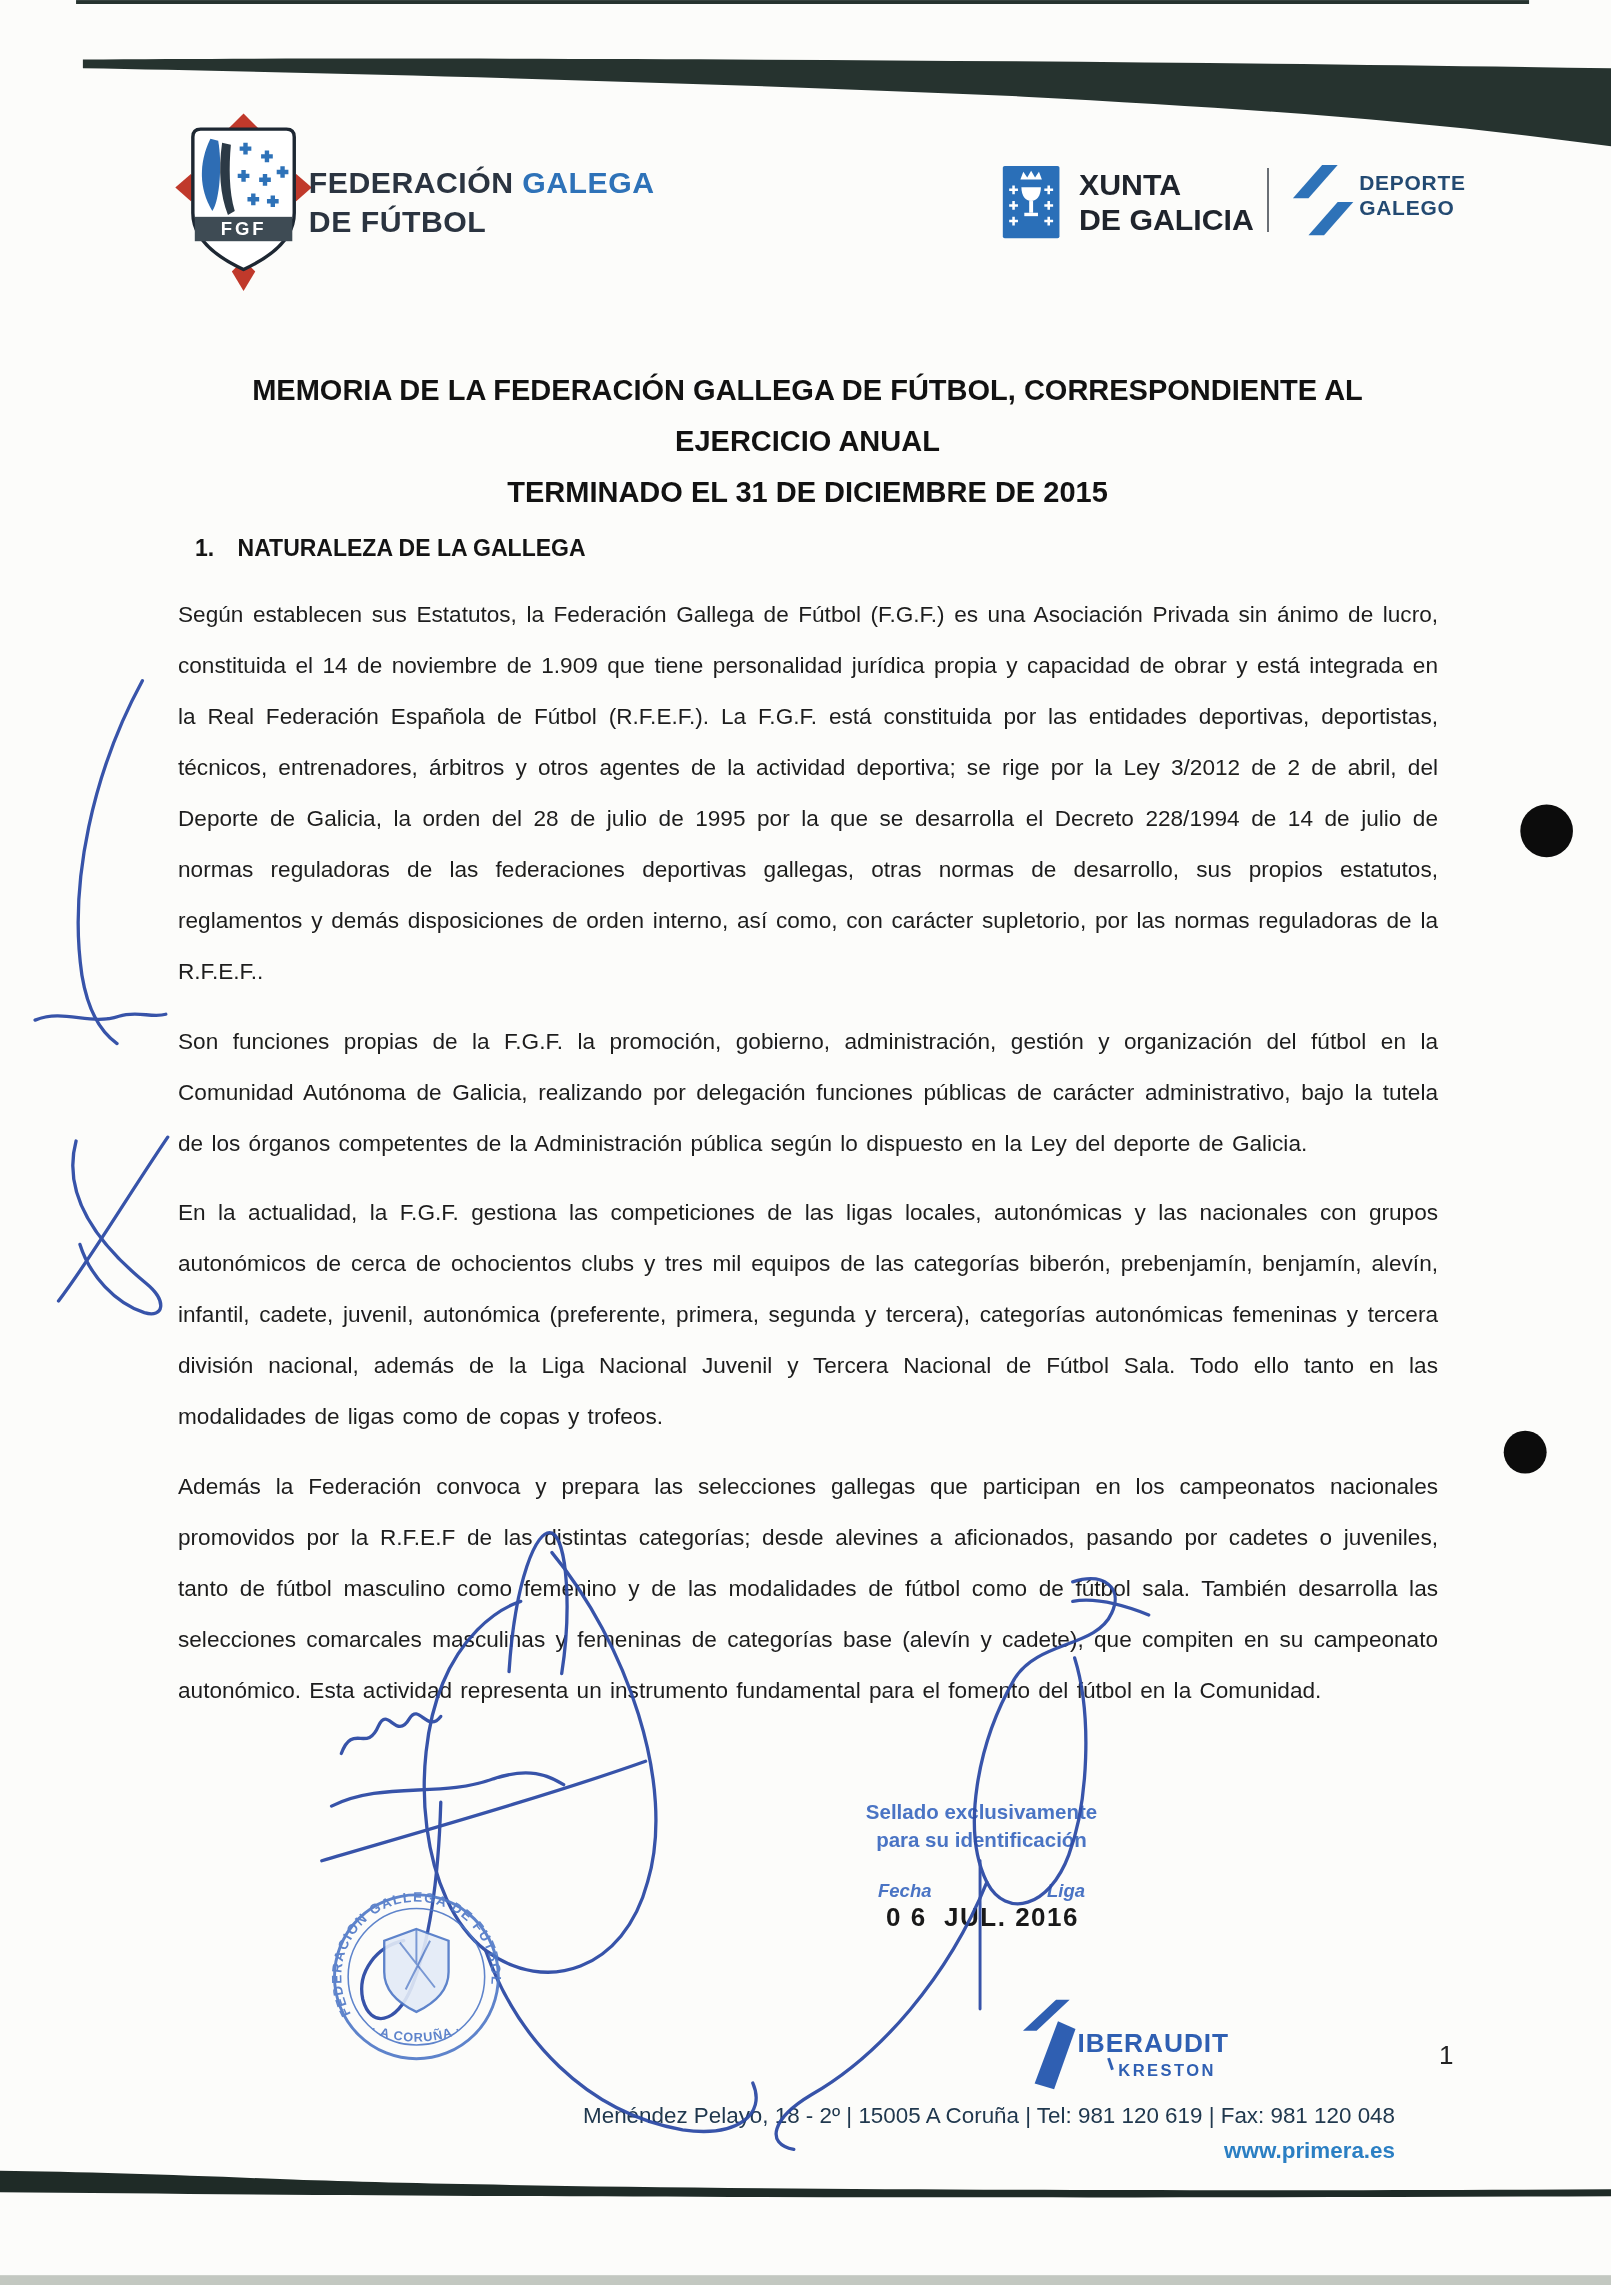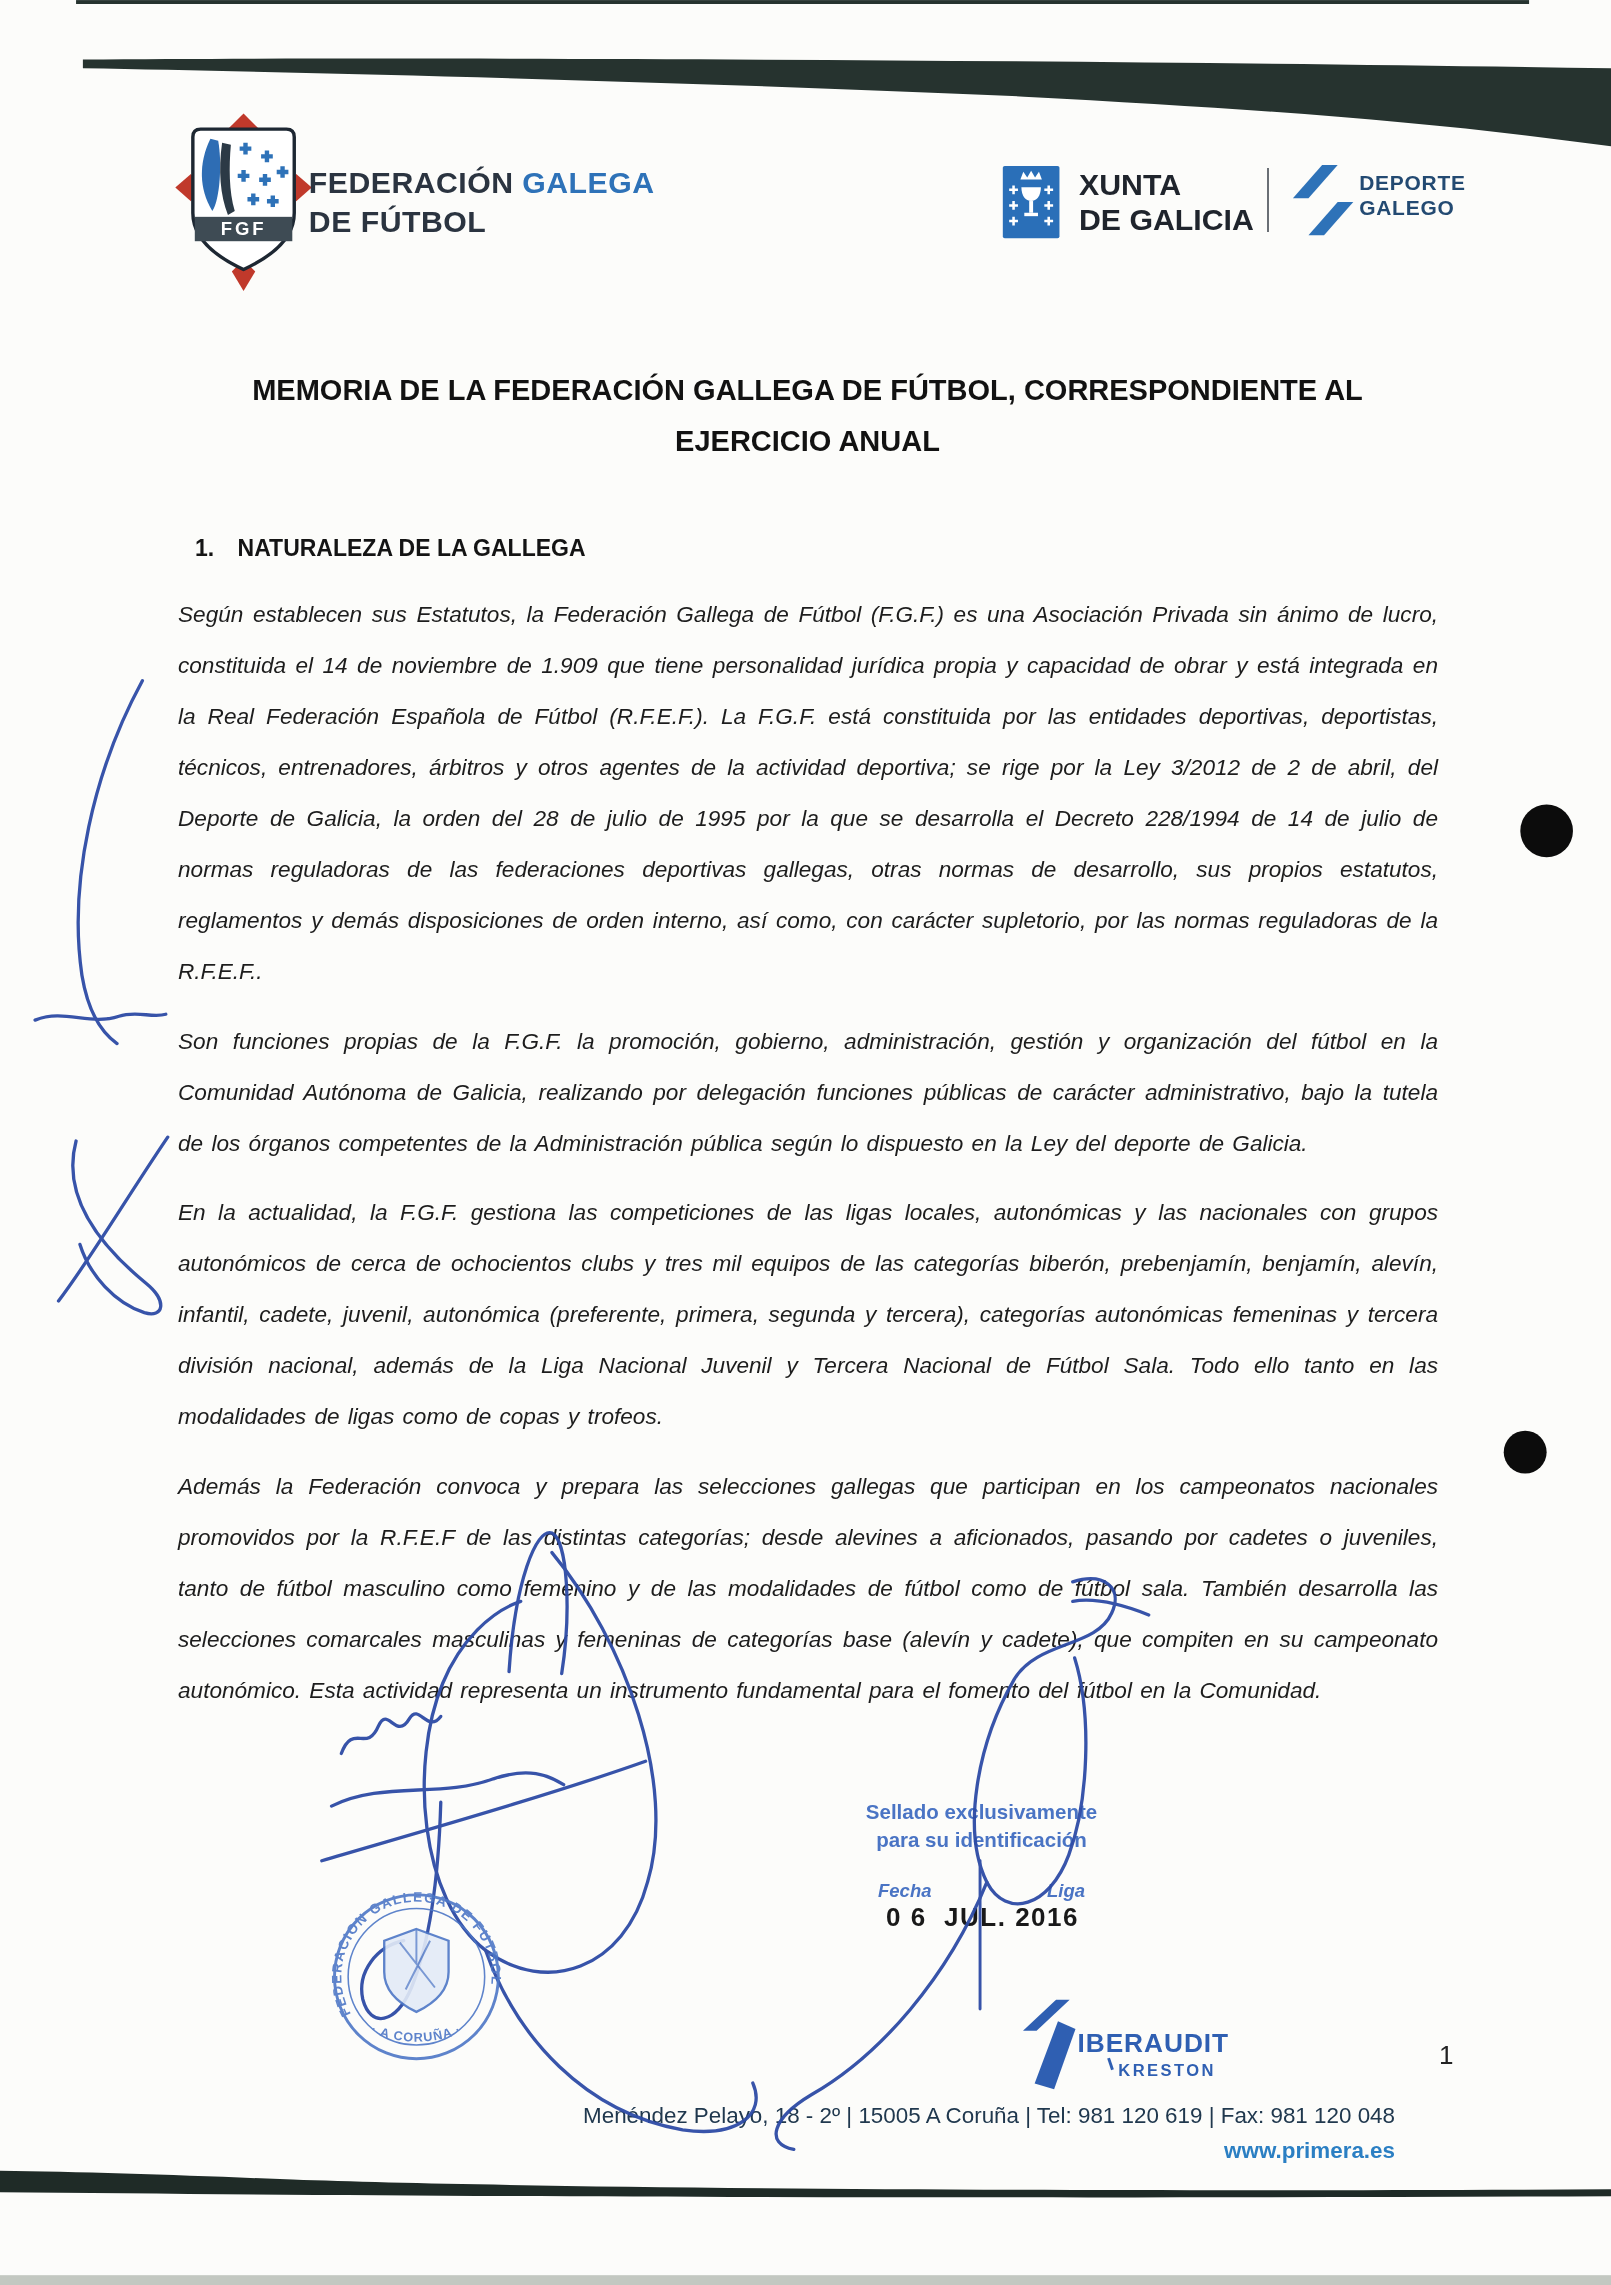"TERMINADO EL 31 DE DICIEMBRE" div { html: none -> <div>TERMINADO EL 31 DE DICIEMBRE DE 2015</div> }
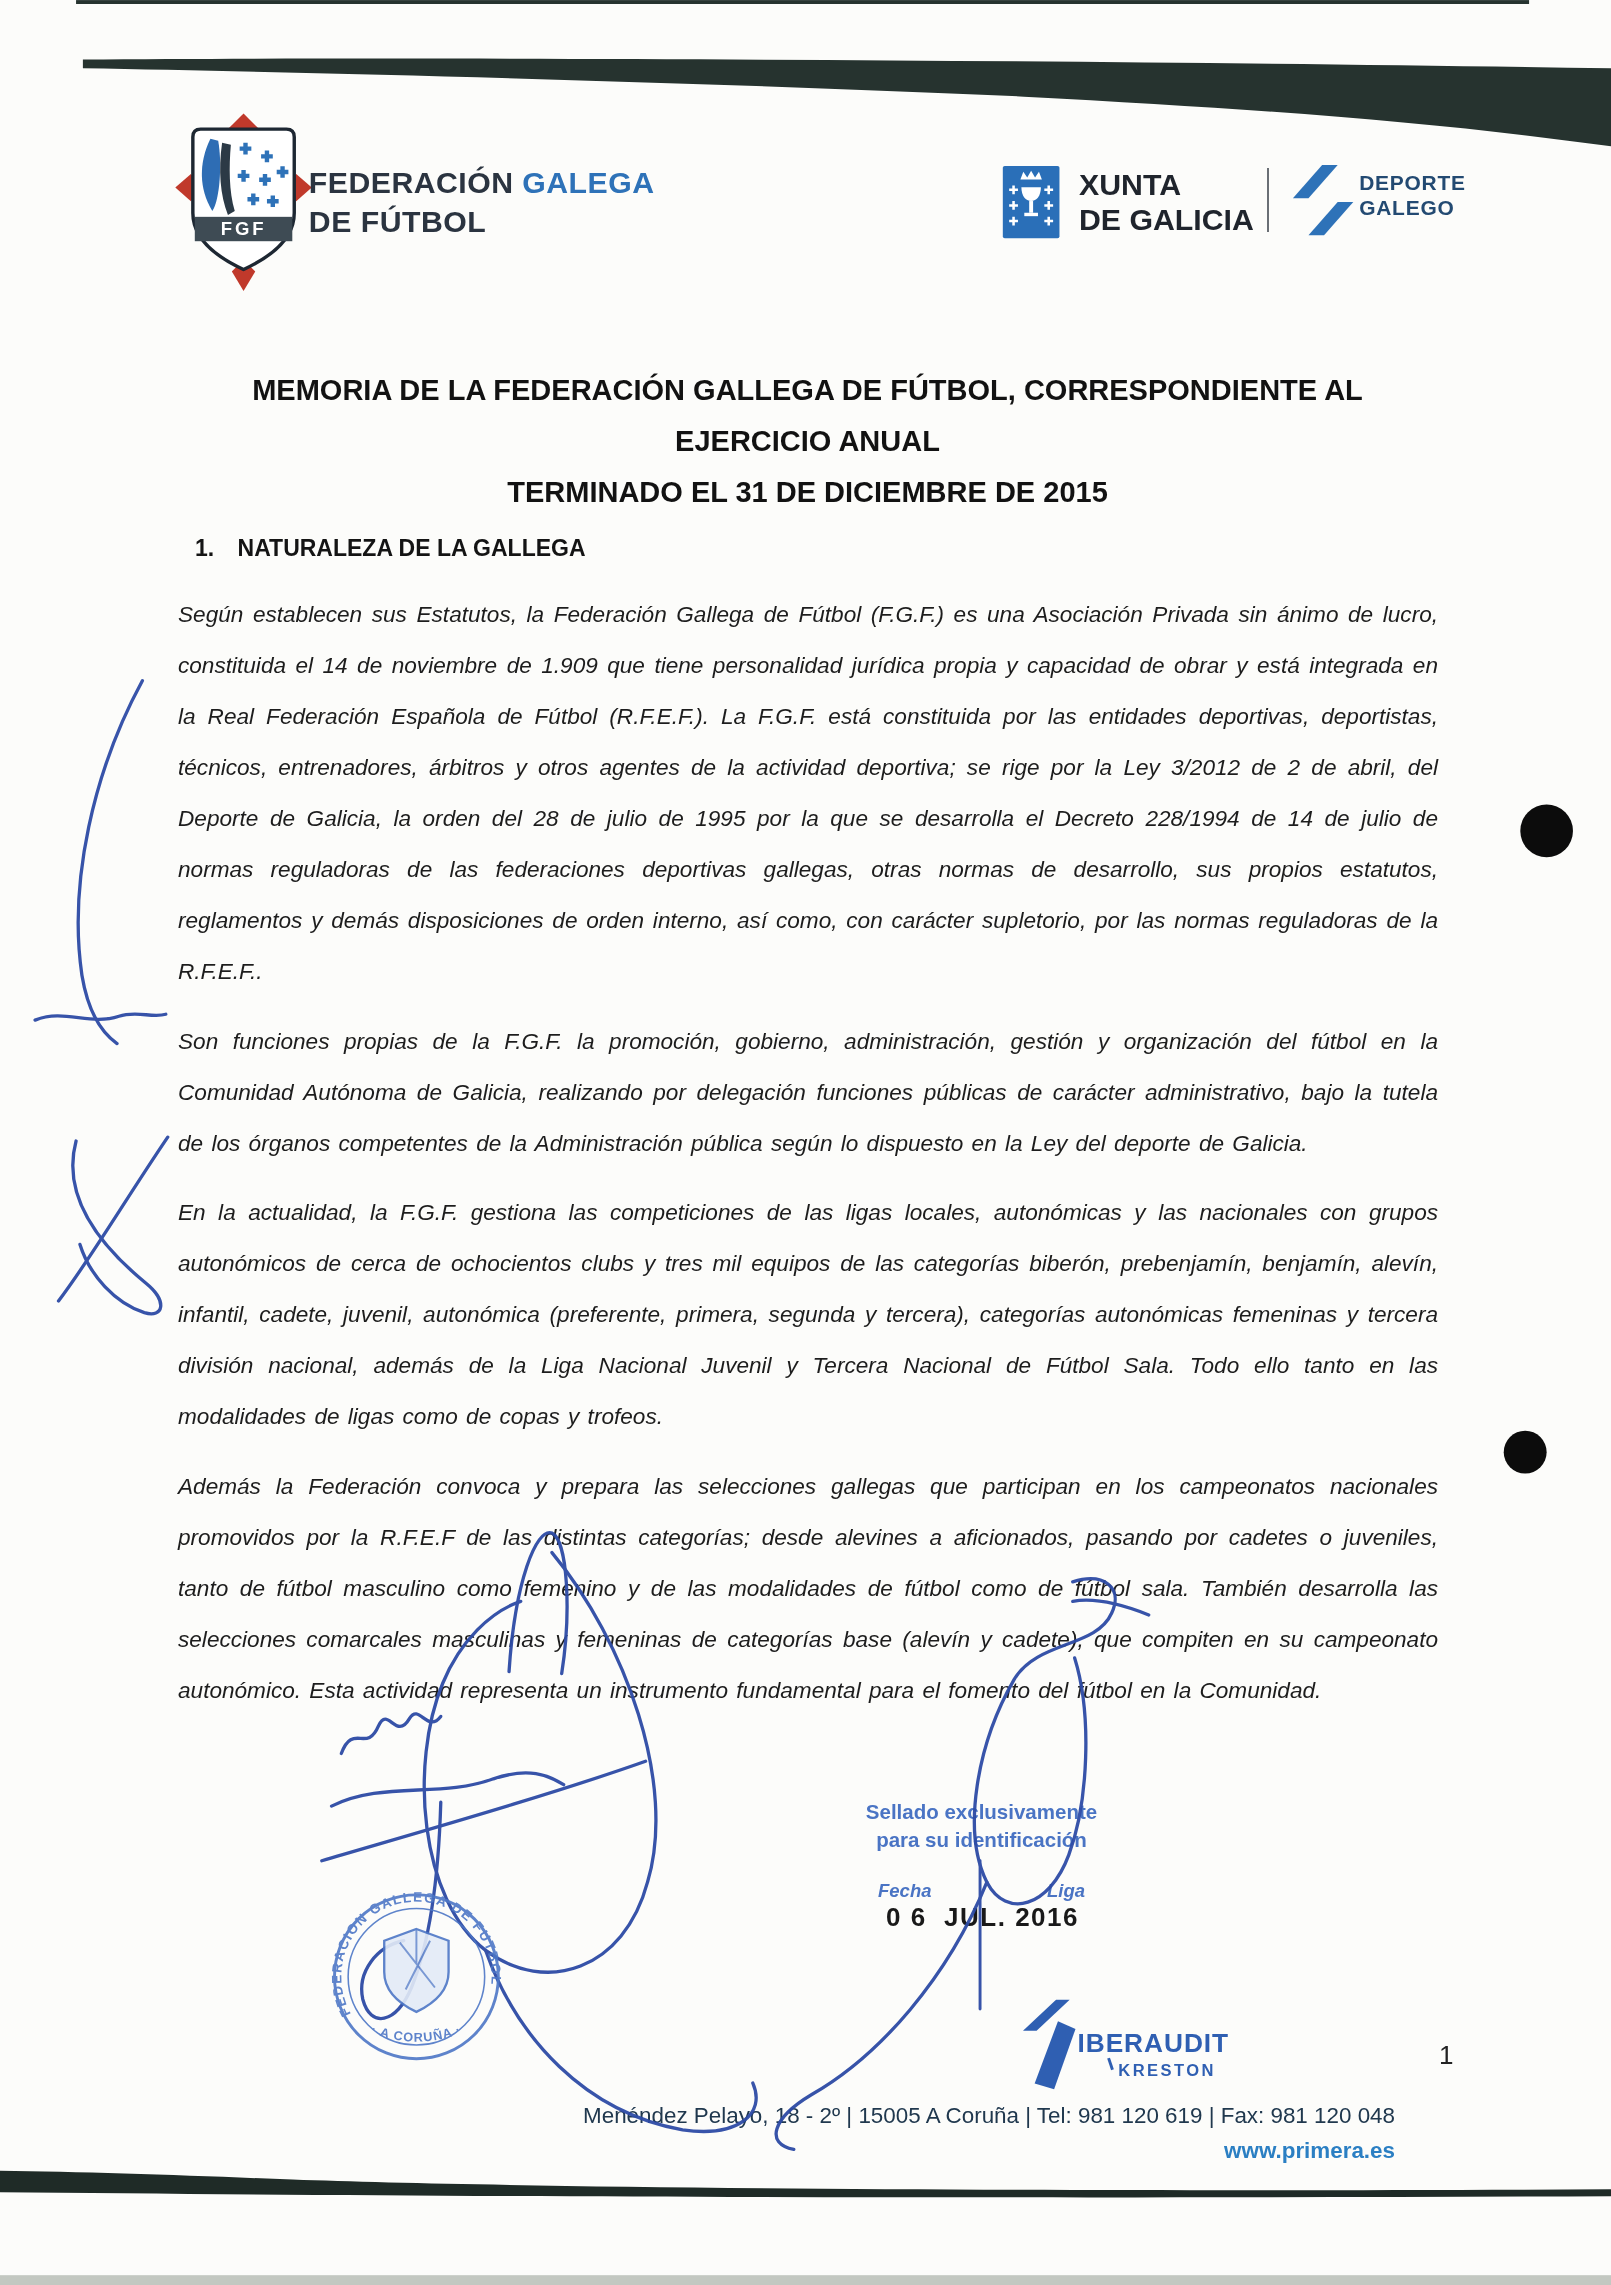"Según establecen sus Estatutos, la" .body-text p { font-style: italic -> none }
